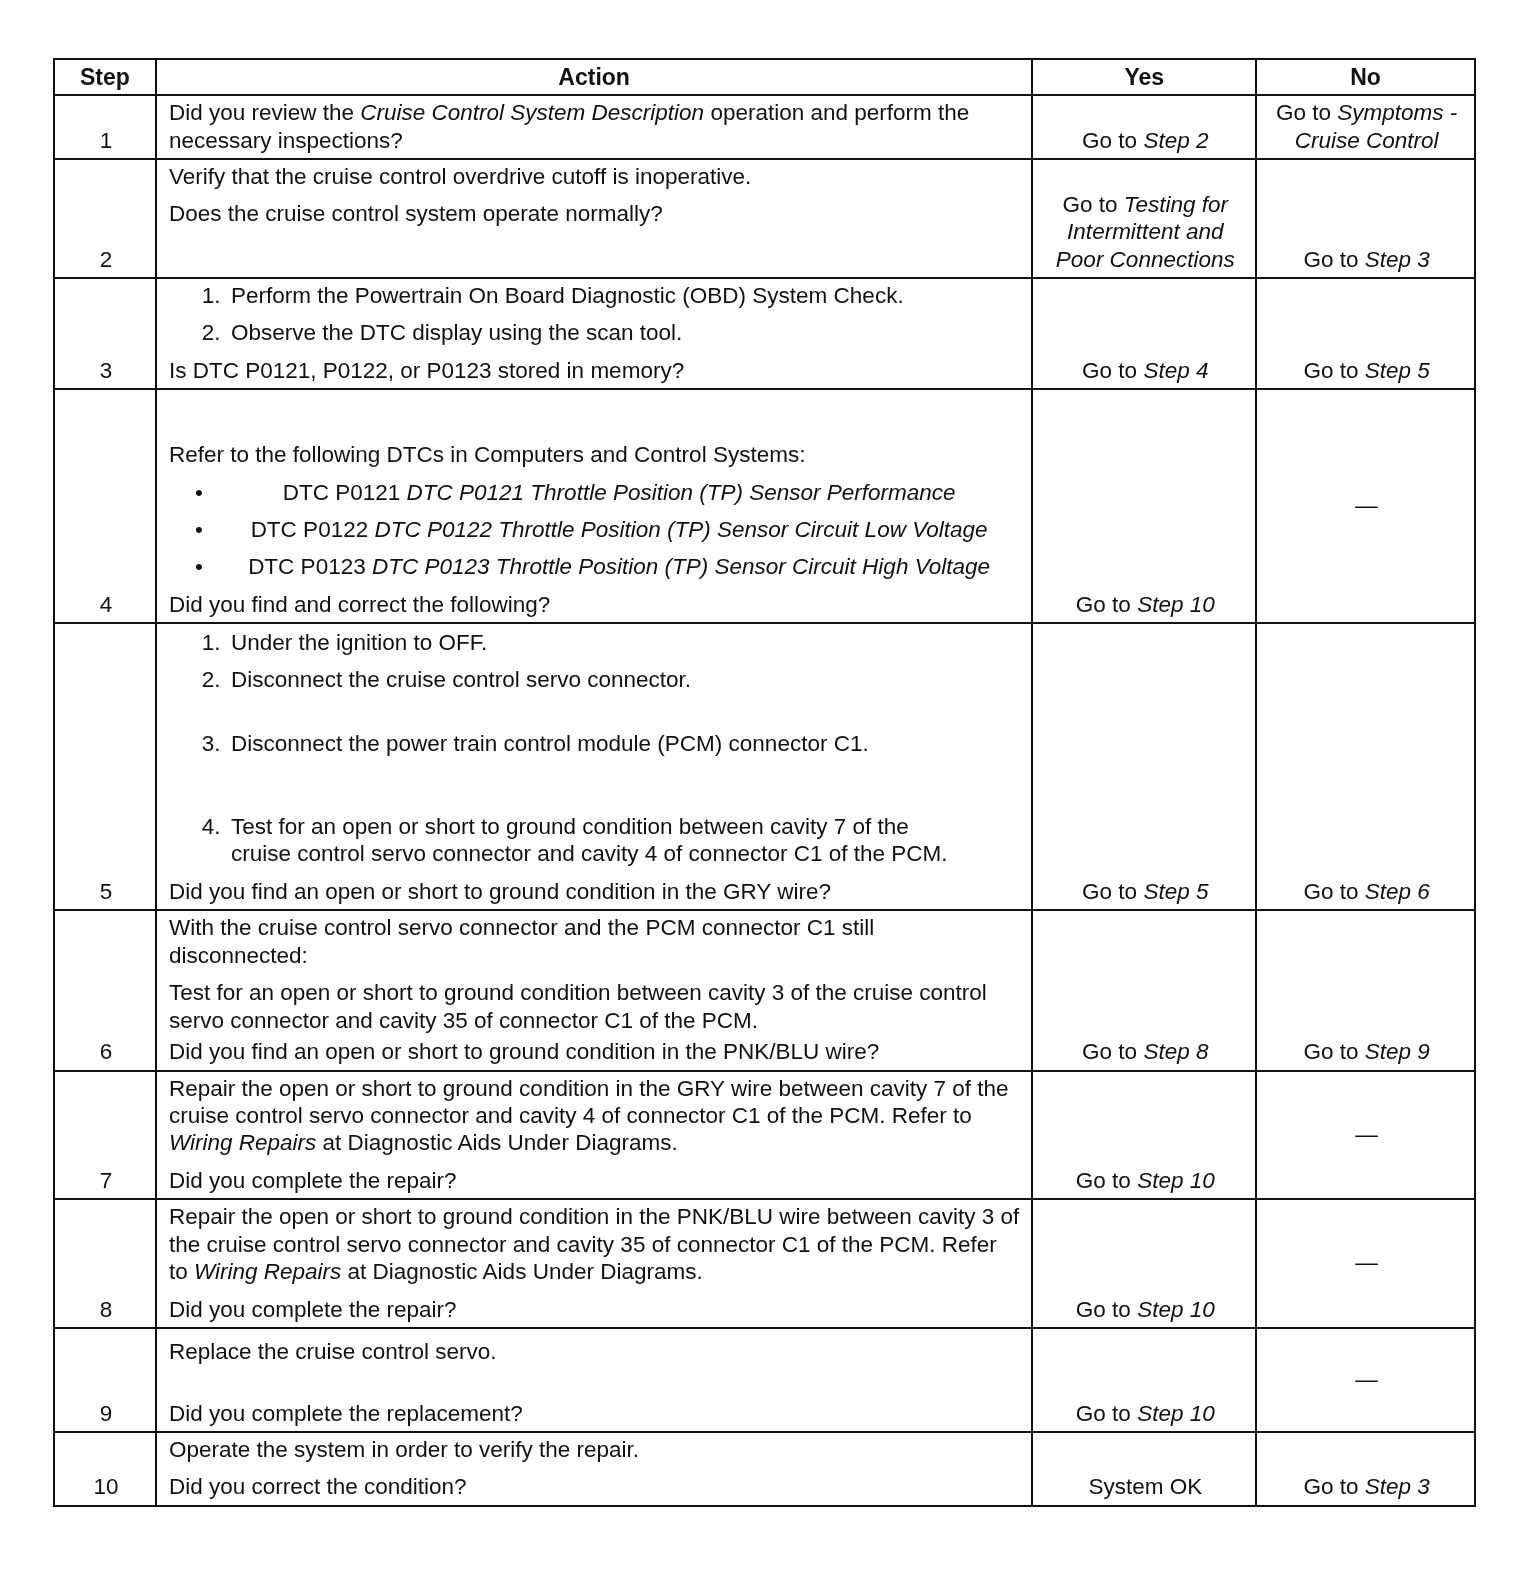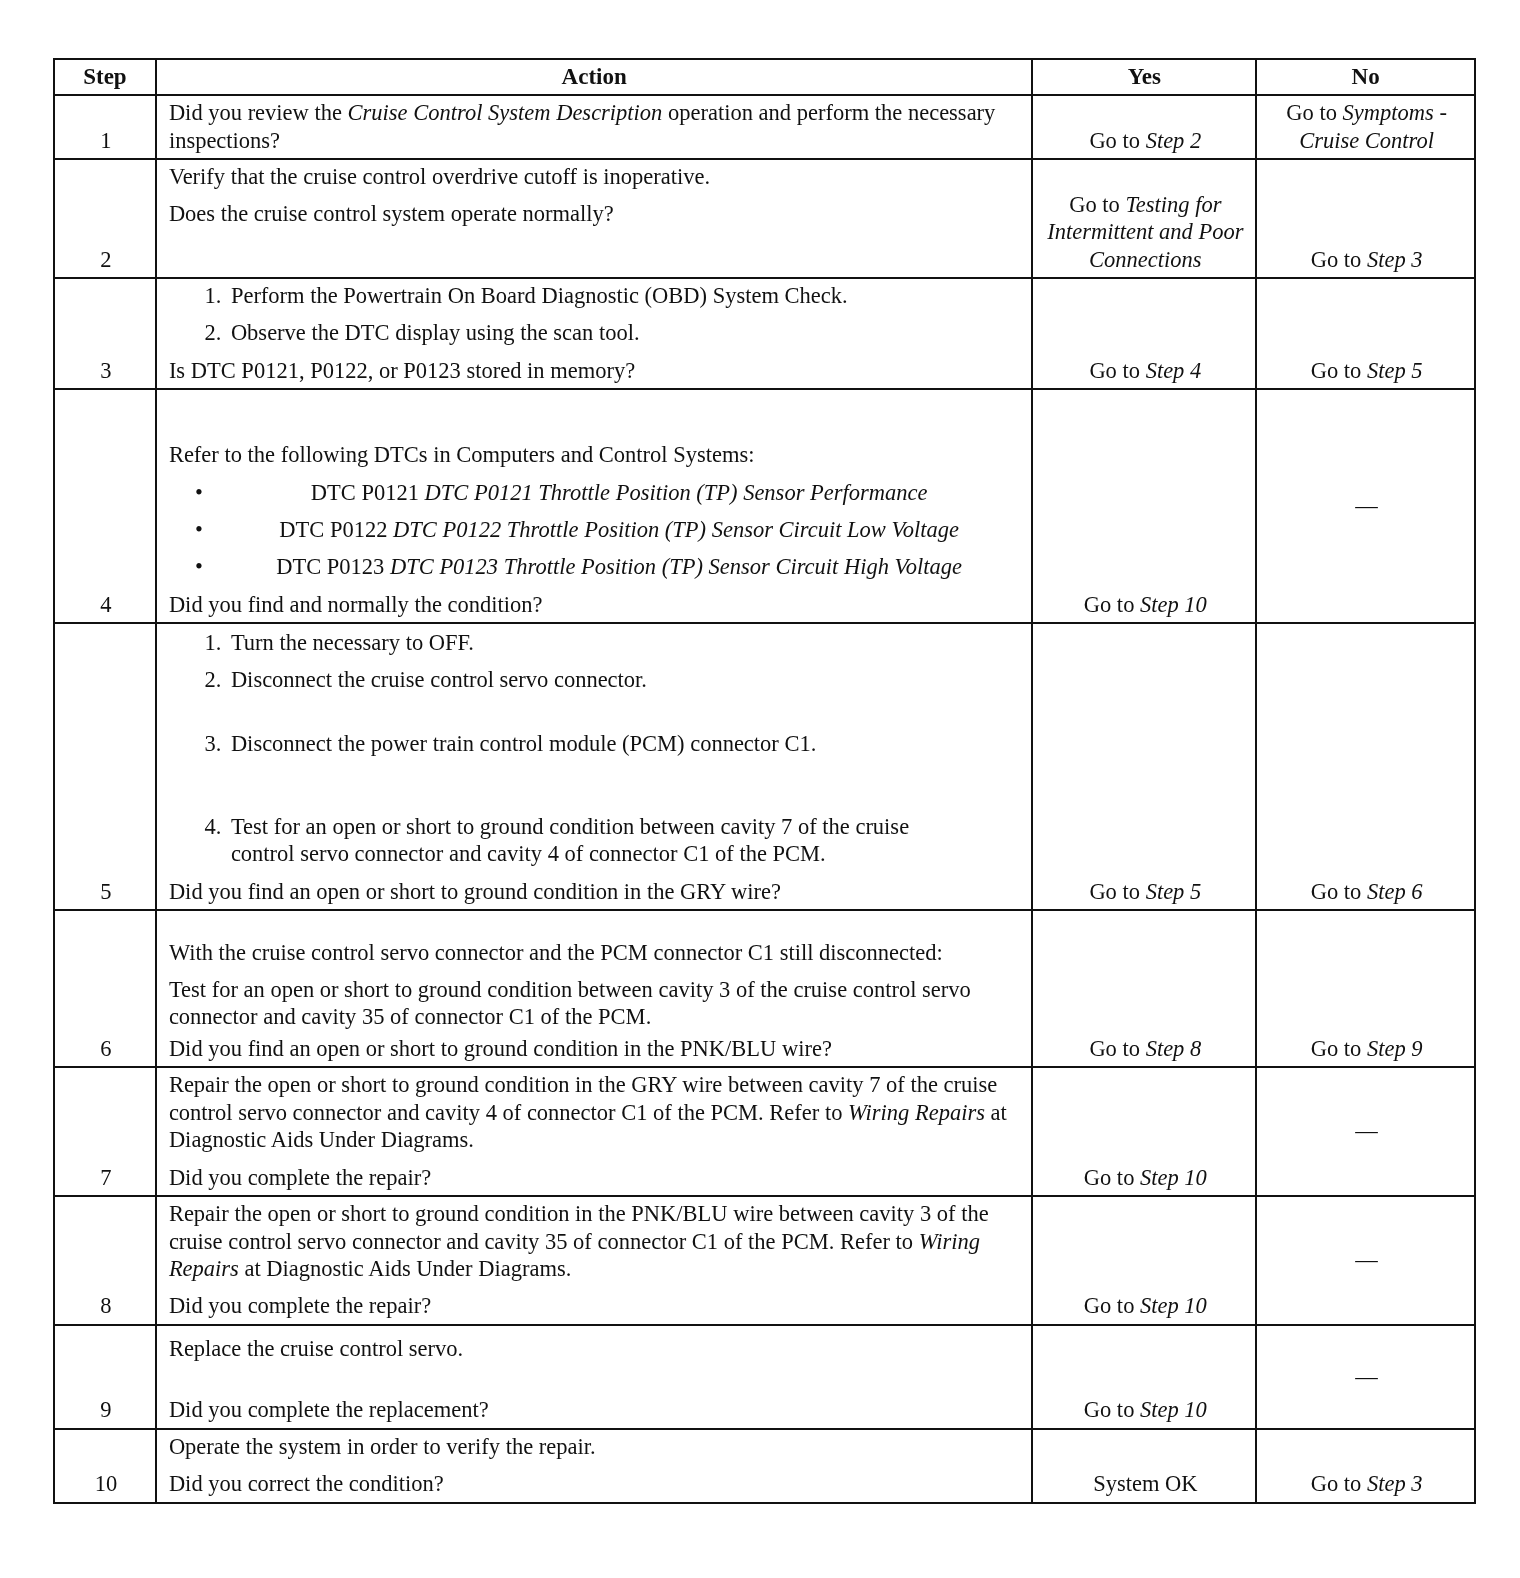"Step" table.diag td, table.diag th { font-family: Liberation Serif, serif -> none }
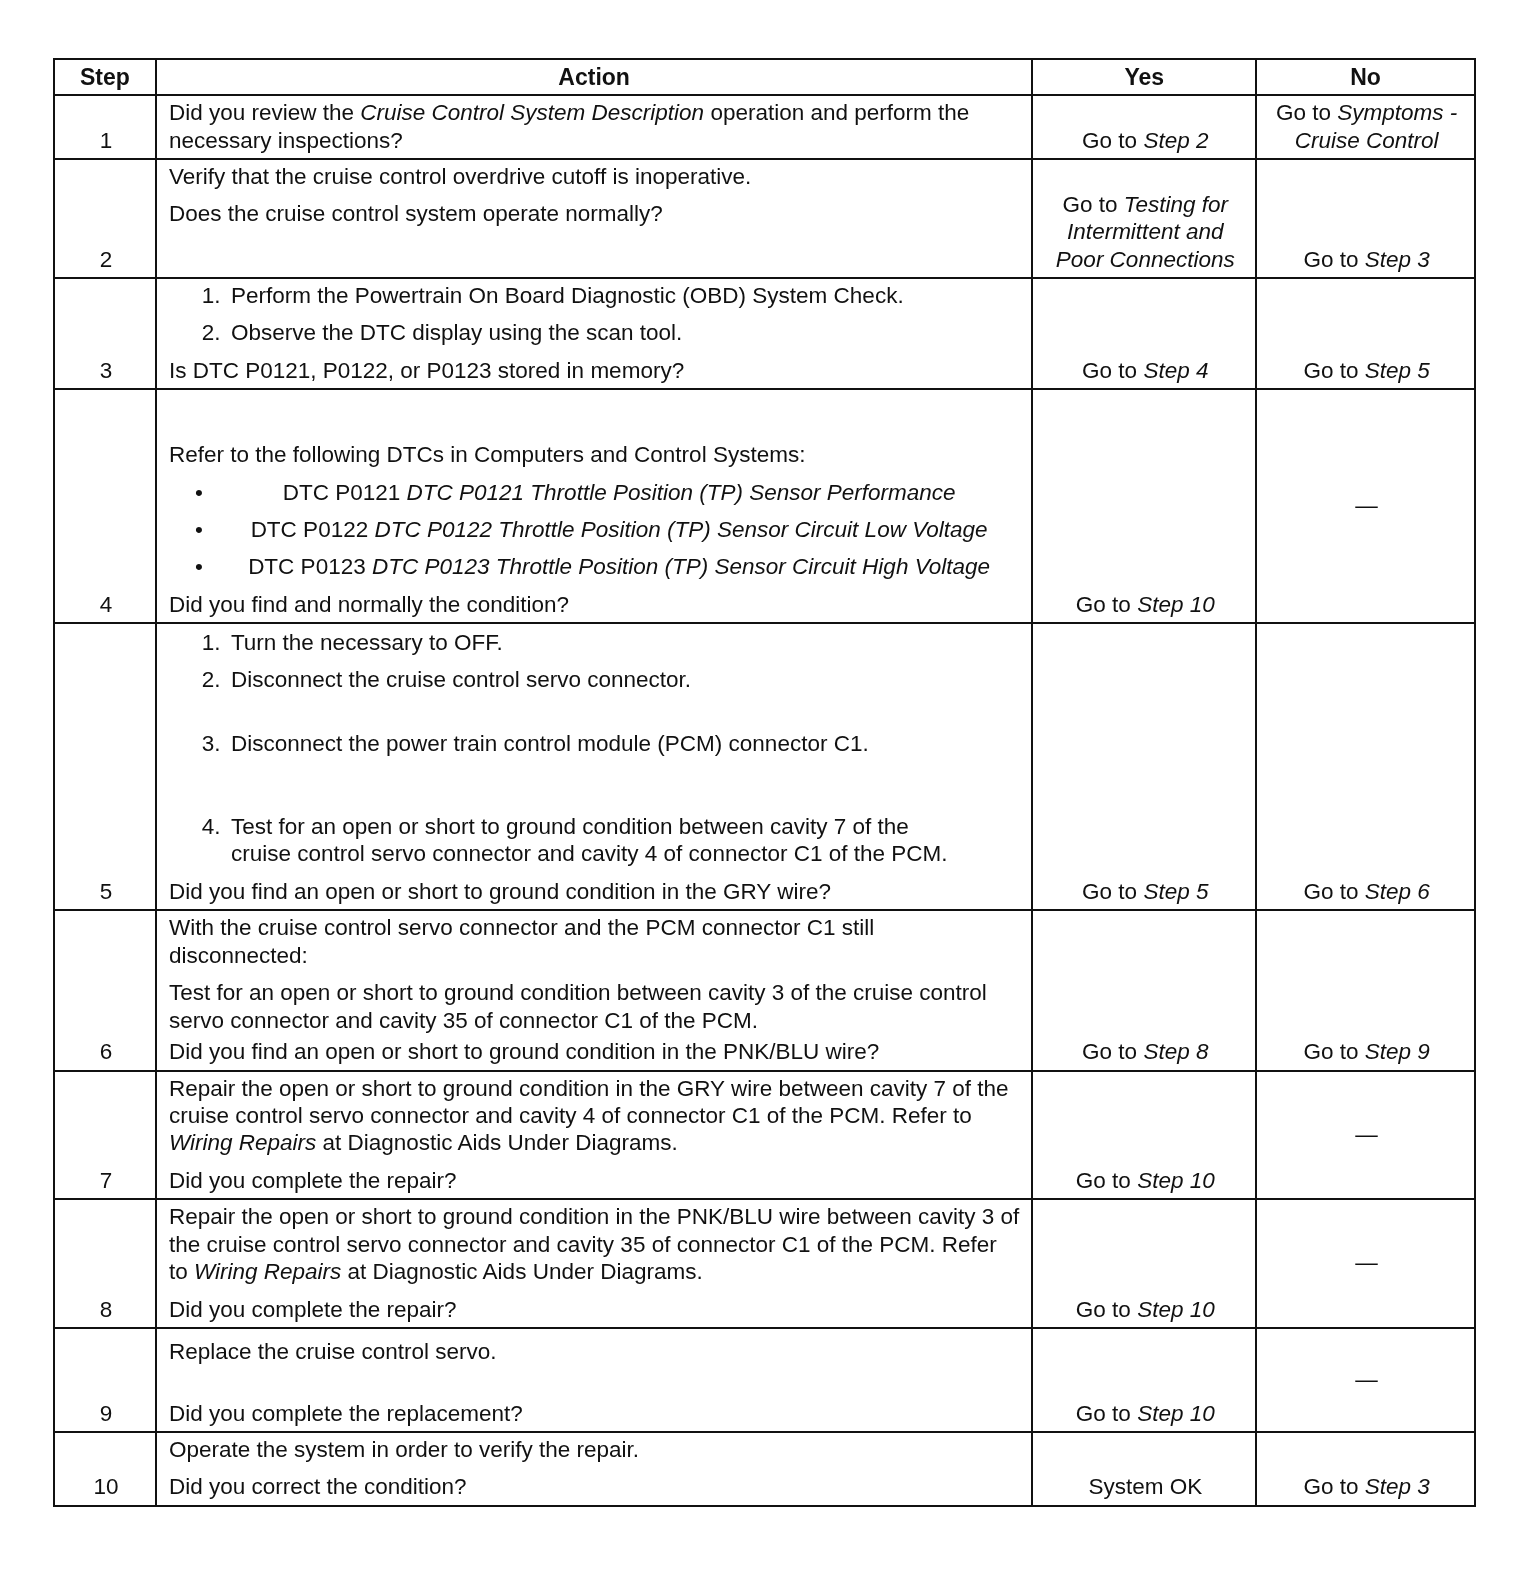"Did you find and normally" p { text: normally the condition -> correct the following }
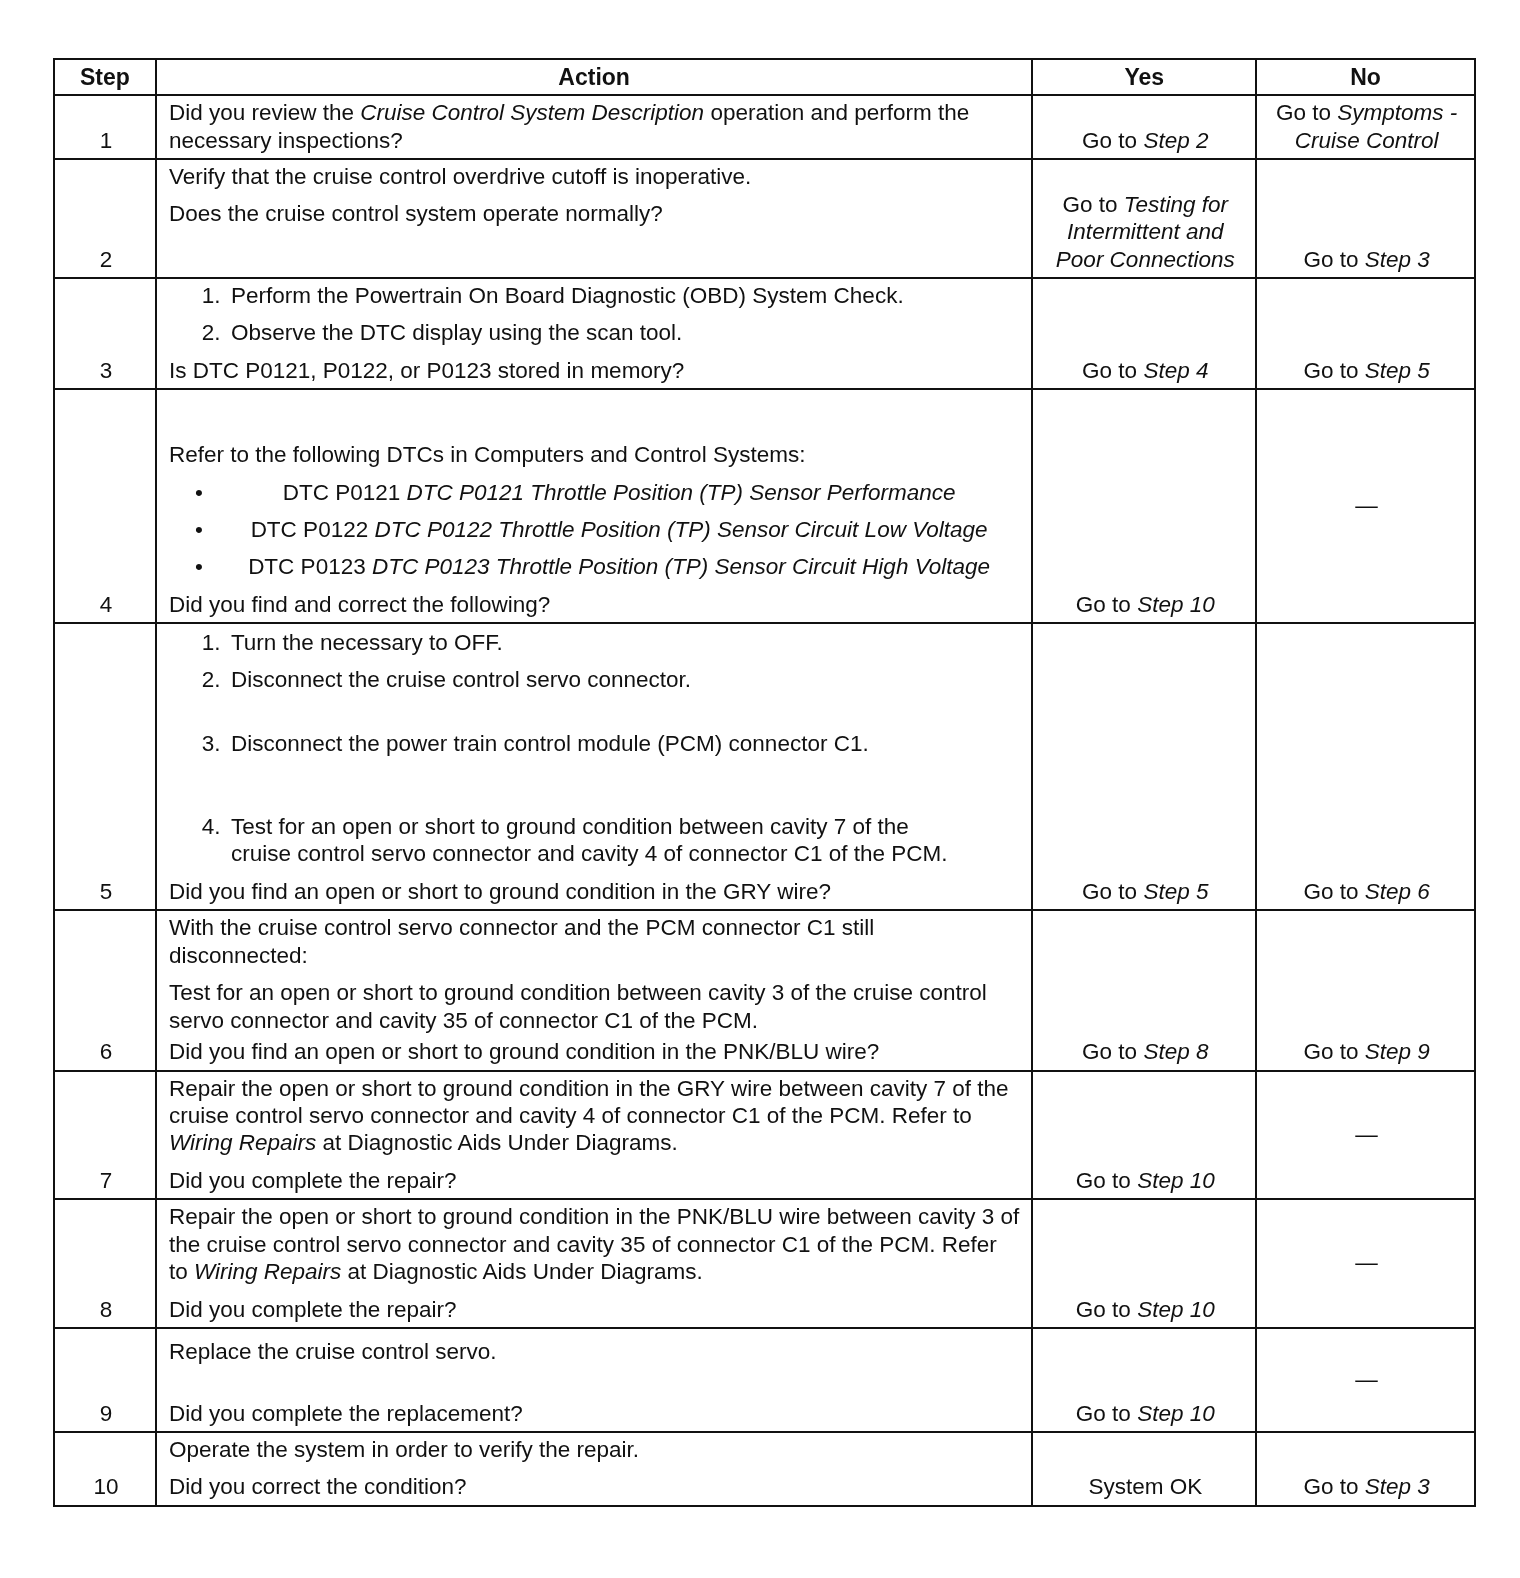"Turn the necessary to OFF." li { text: Turn the necessary -> Under the ignition }
